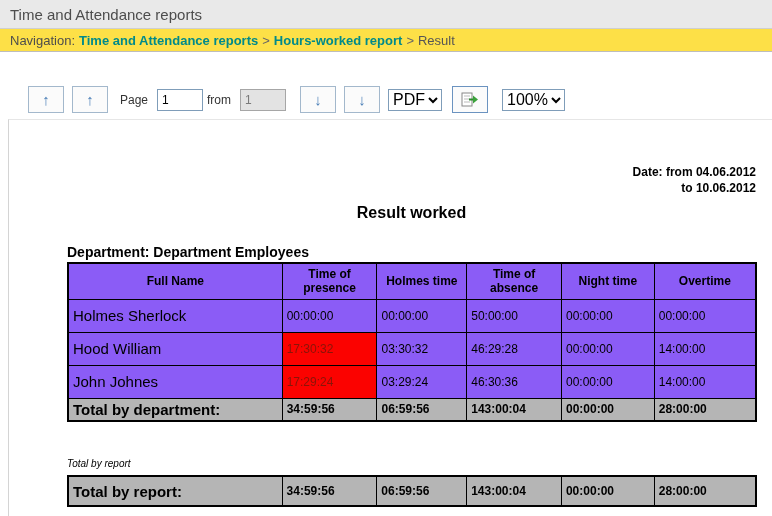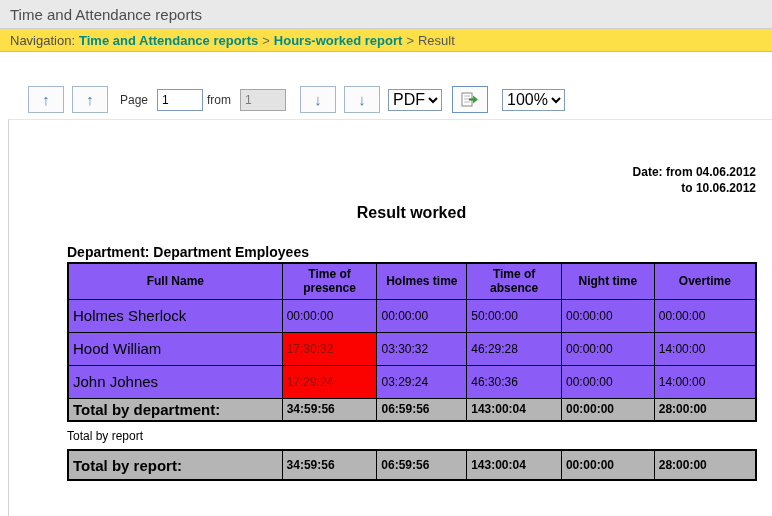"Total by report" .total-heading { font-size: 12px -> 10px; font-style: none -> italic; margin-top: 7px -> 36px }
